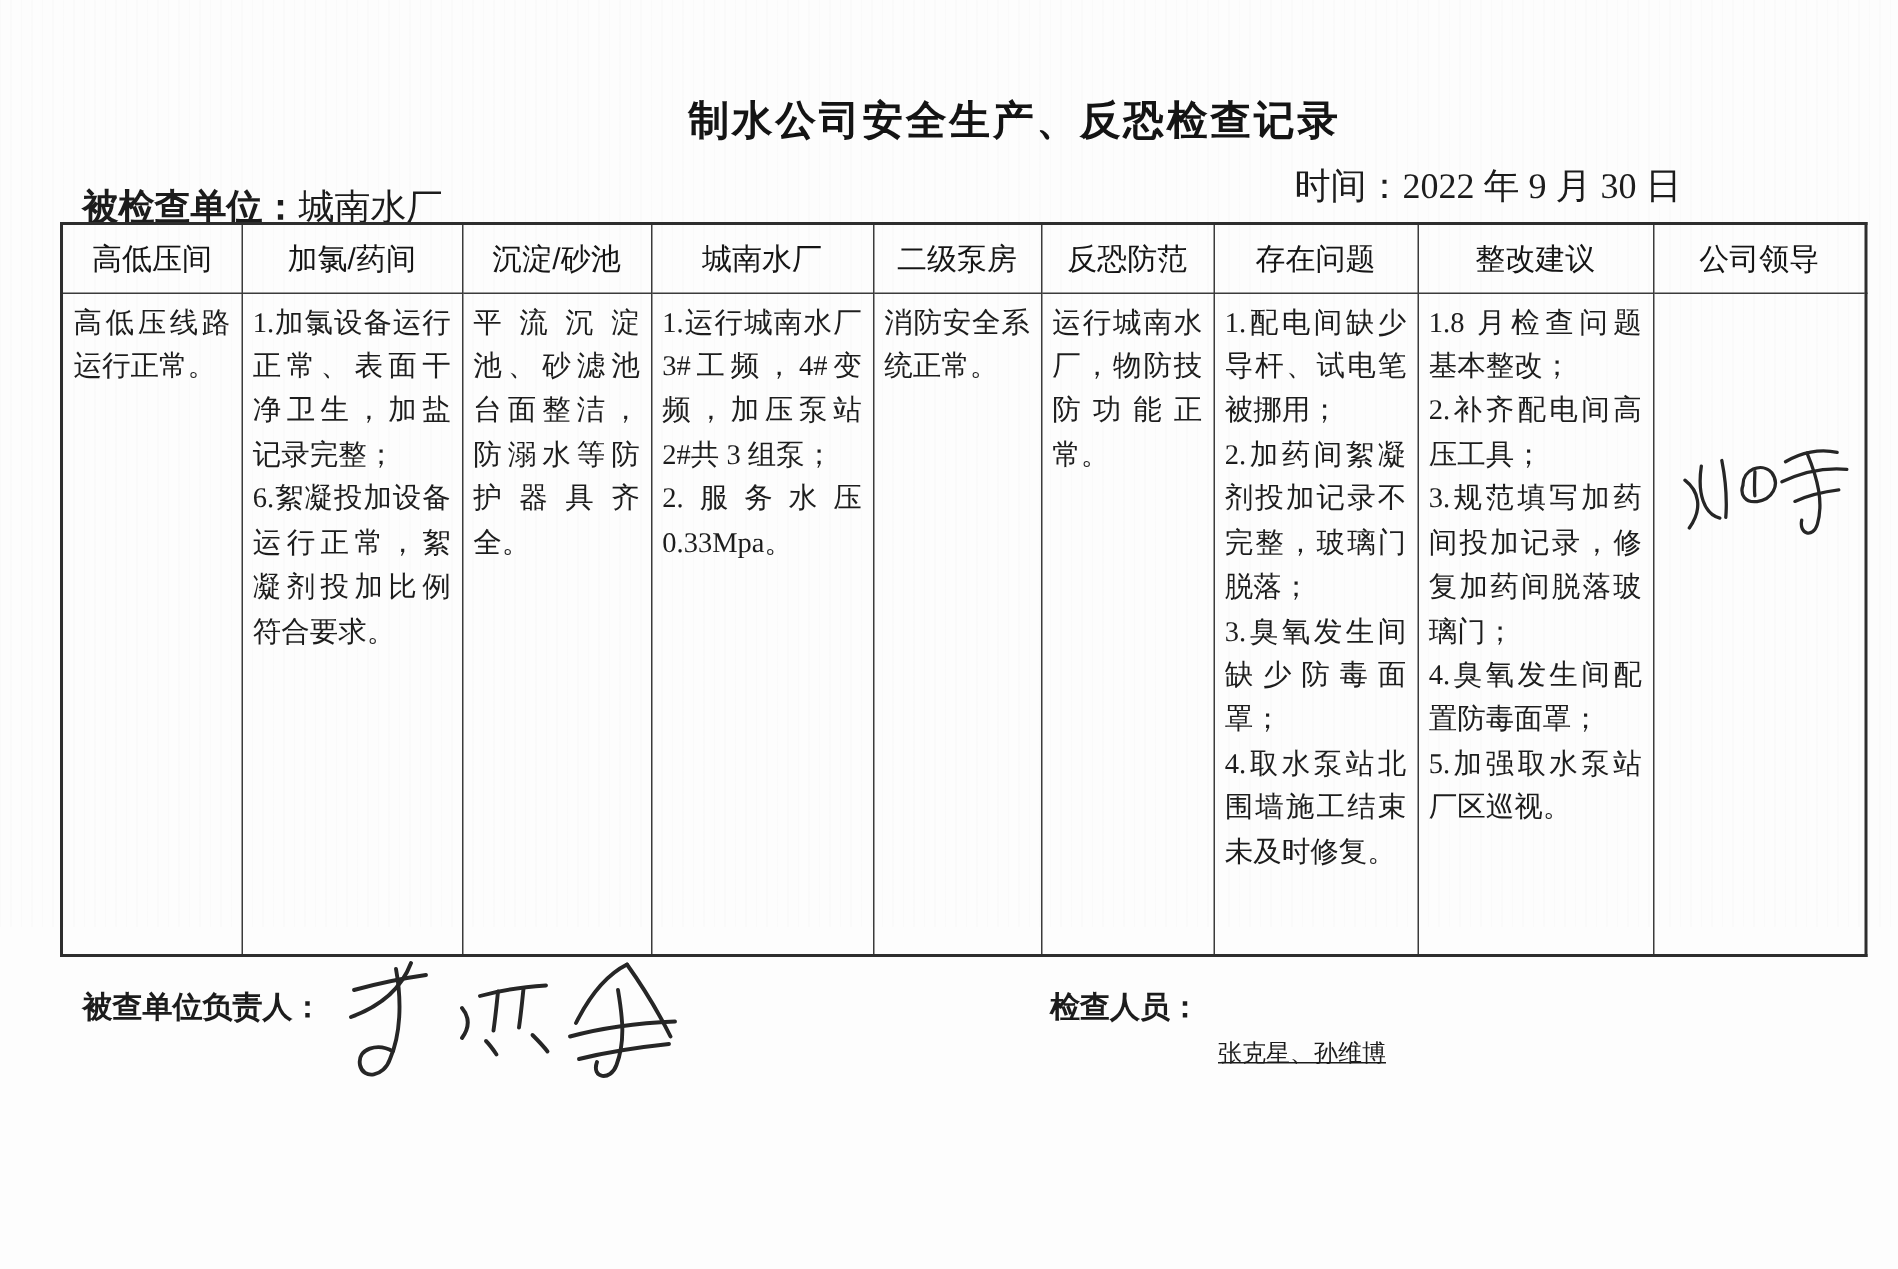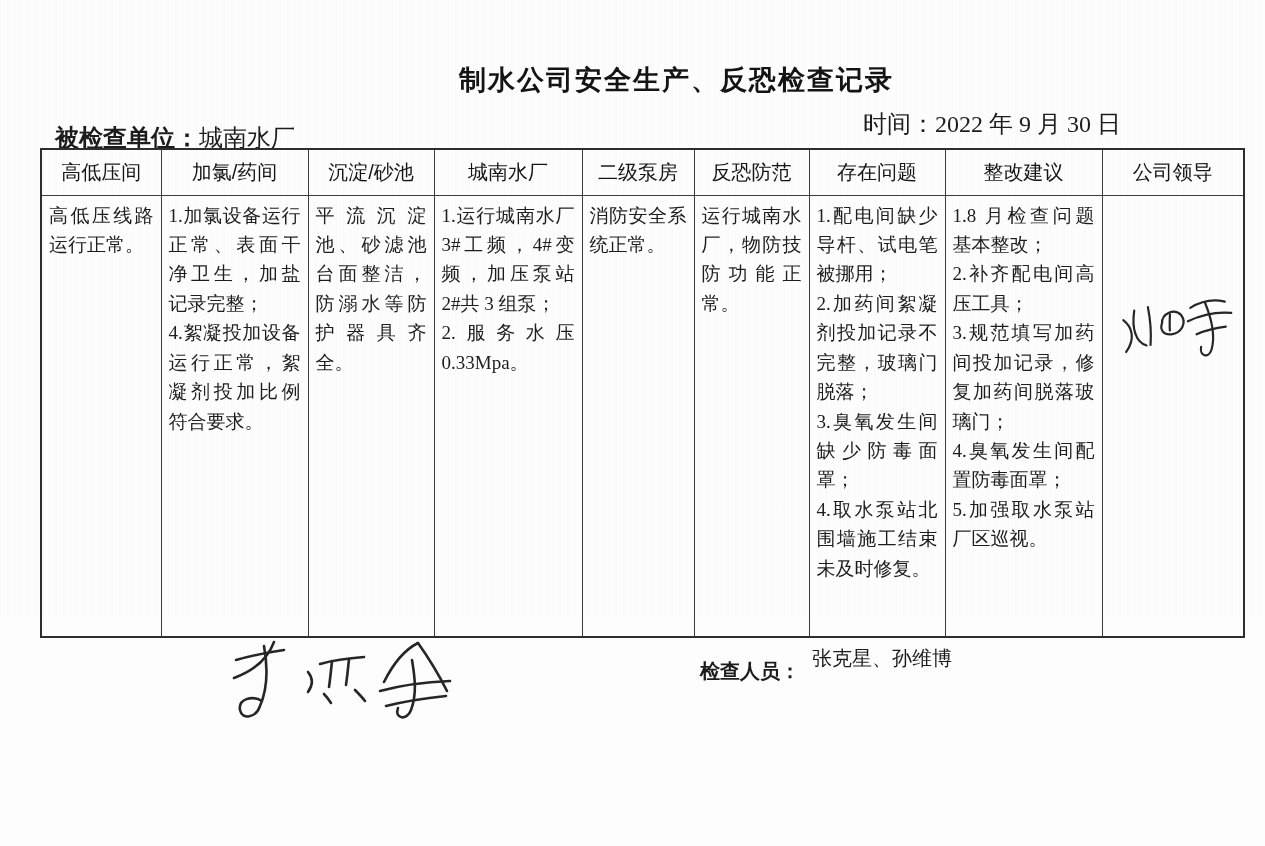"1.加氯设备运行正常、表面干净卫生，加盐记录完整；" td { text: 4 -> 6 }
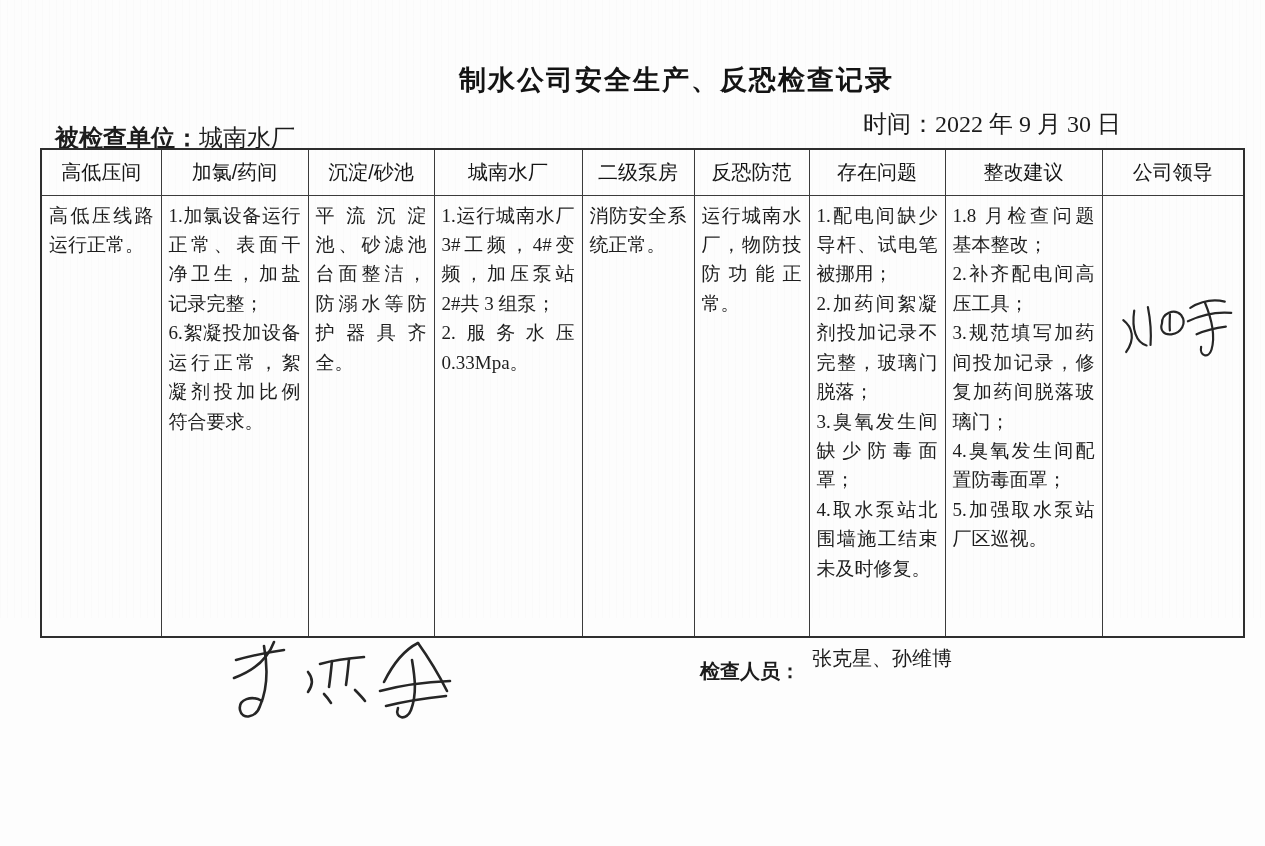"被查单位负责人：" div.footer-unit-label { html: none -> <div> <span>被查单位负责人：</span> </div> }
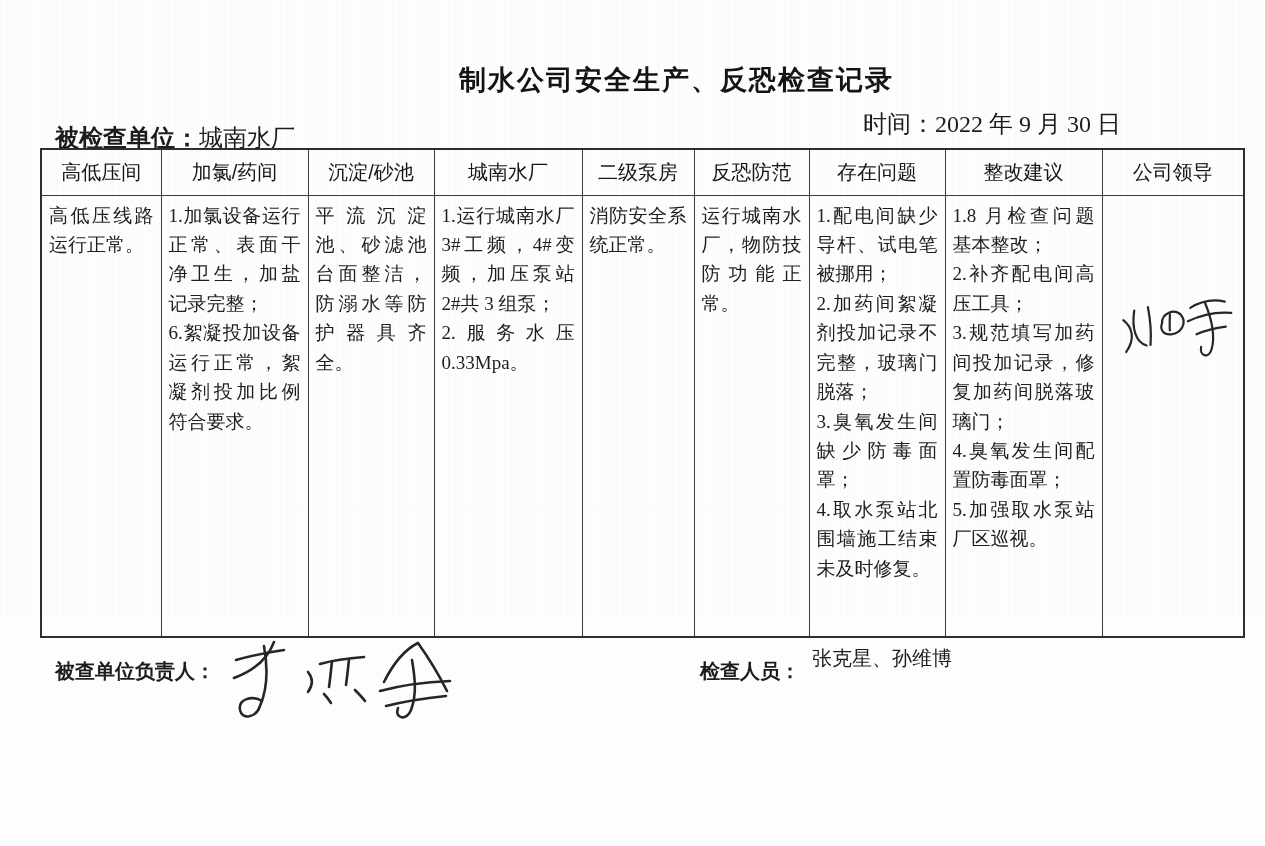"张克星、孙维博" .footer-inspectors-names { font-size: 20px -> 16px; text-decoration: none -> underline; top: 645px -> 692px }
